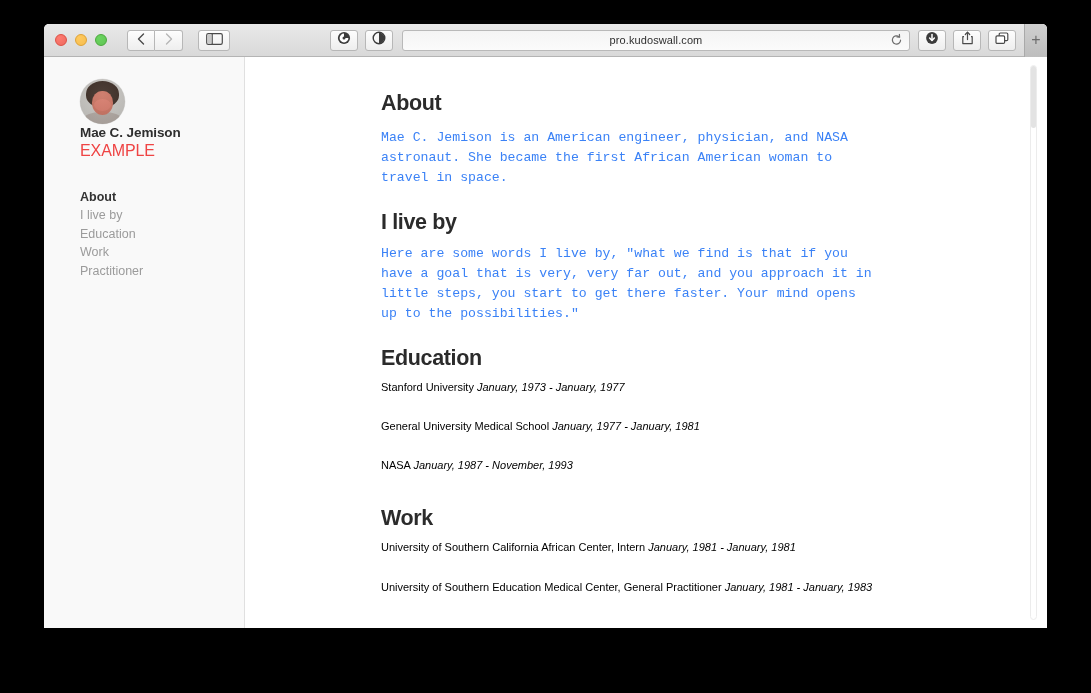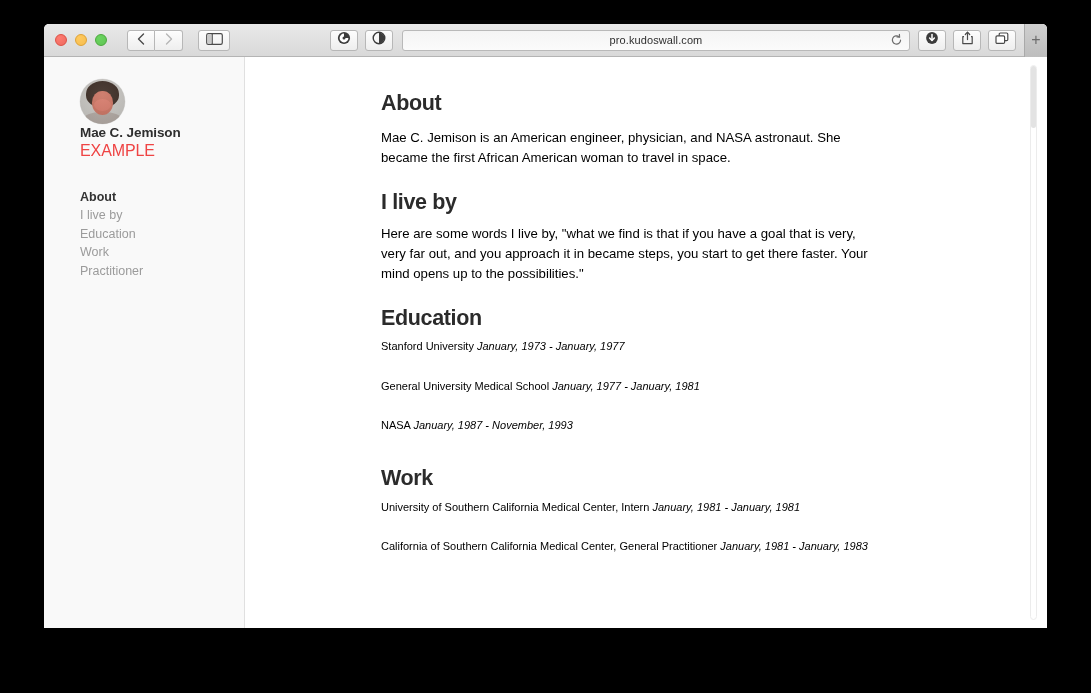"Mae C. Jemison is an" .para { color: #000000 -> #3b82f6; font-family: none -> Liberation Mono, monospace }
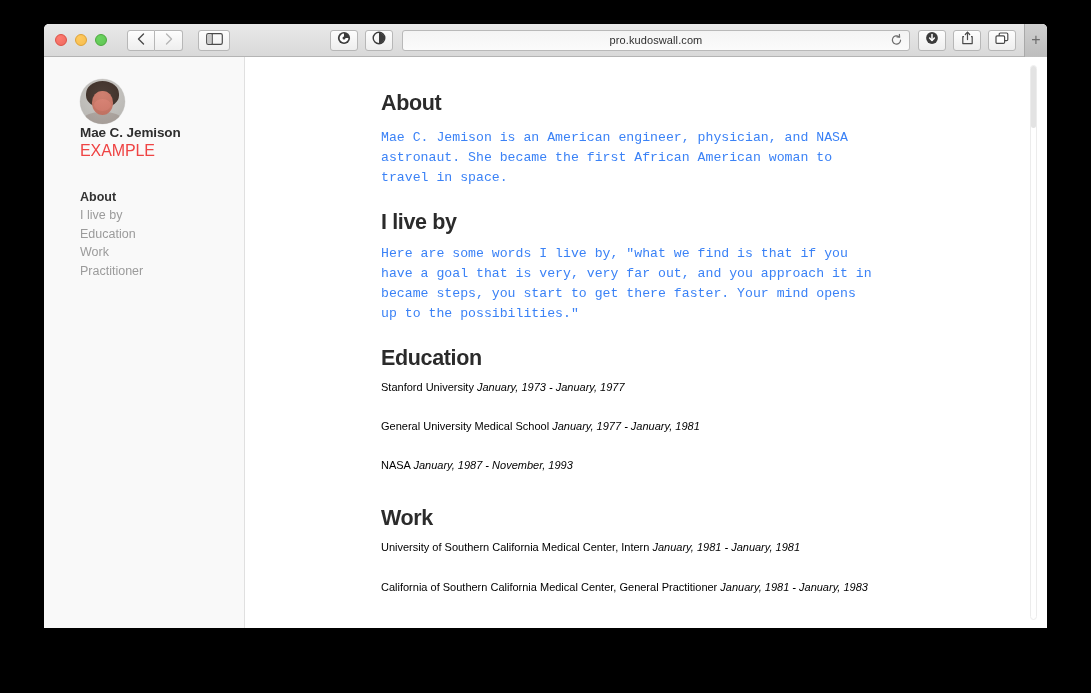"Here are some words I" p.para { text: became -> little }
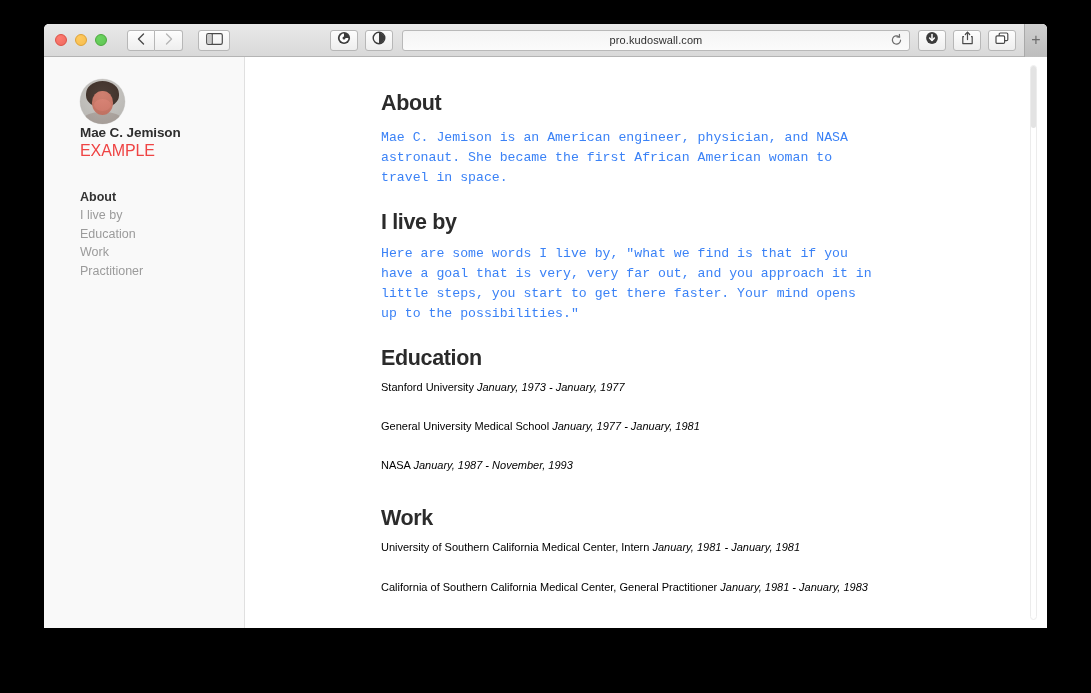"University of Southern California" span { text: Medical -> African }
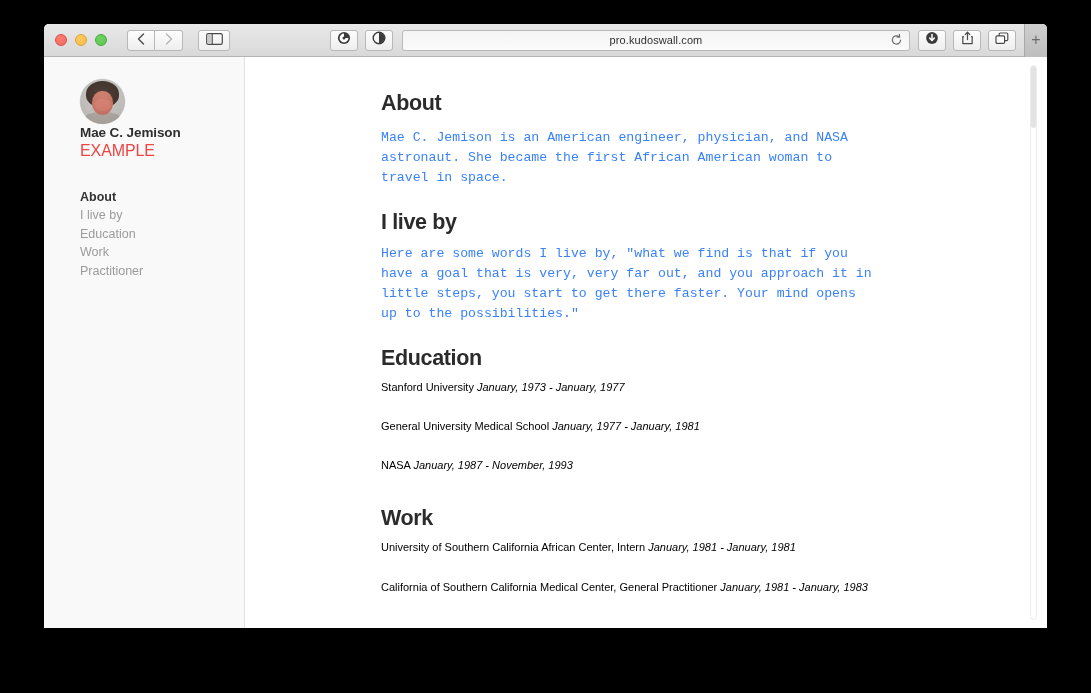"California of Southern California" span { text: California of Southern California -> University of Southern Education }
